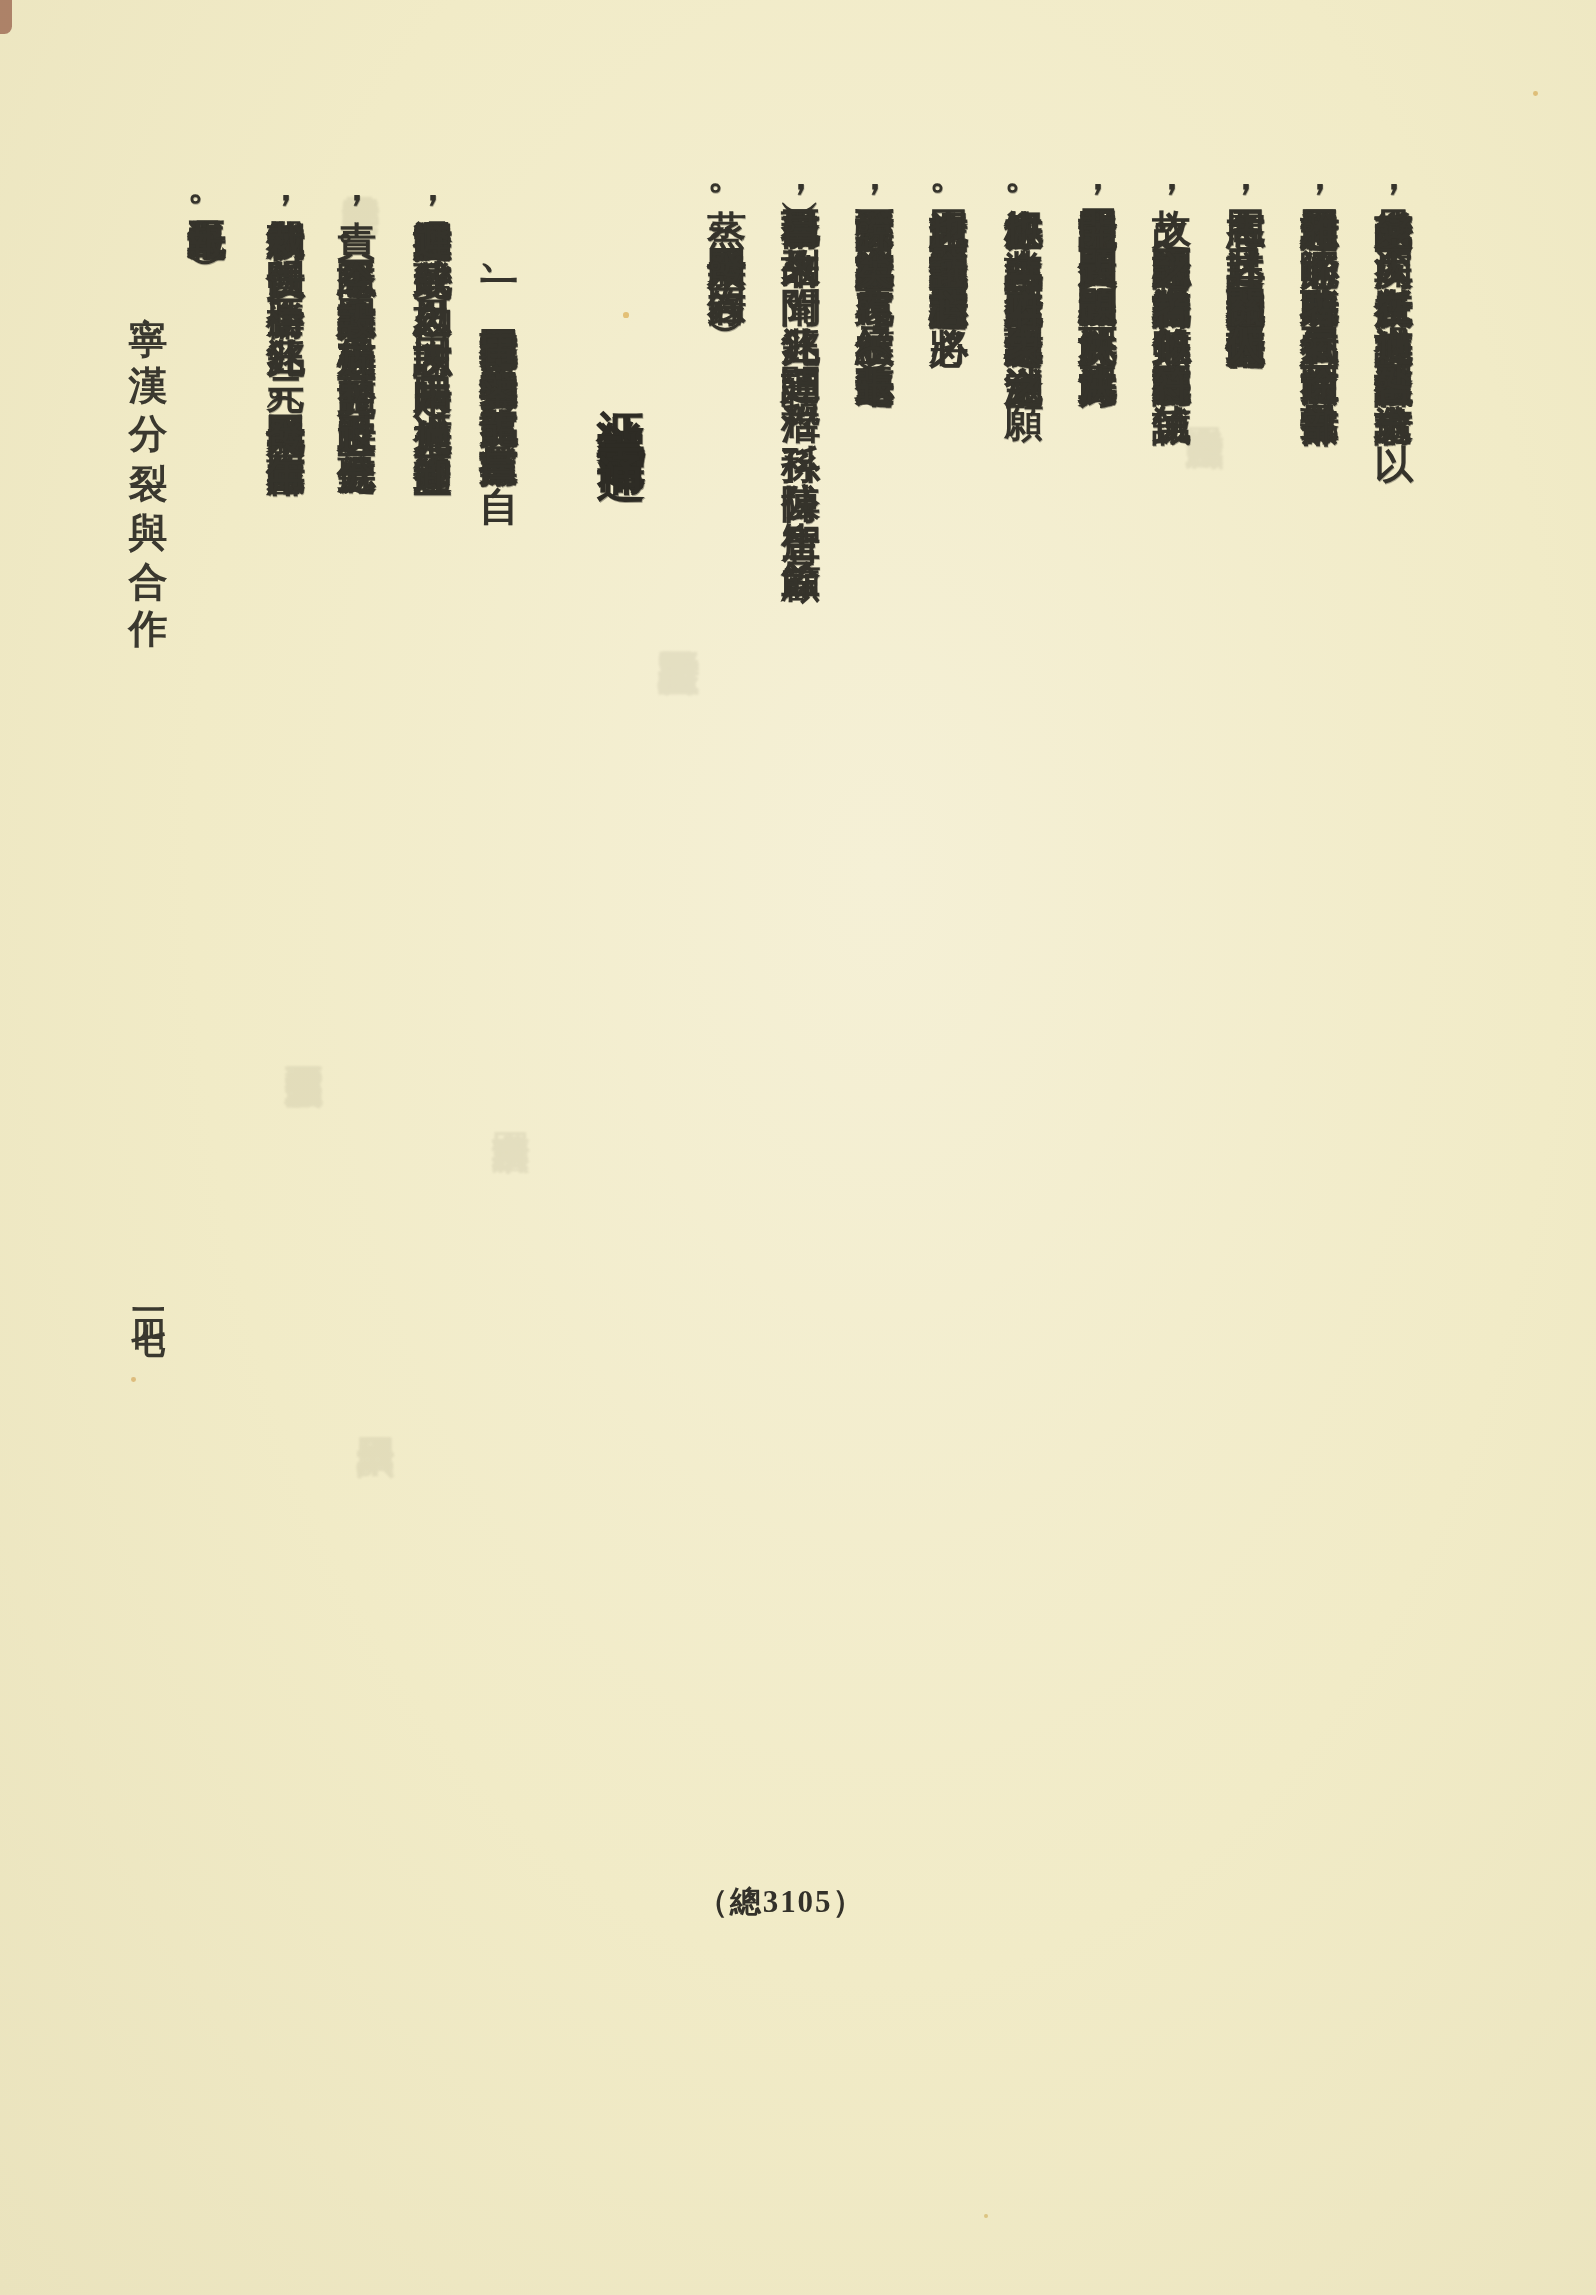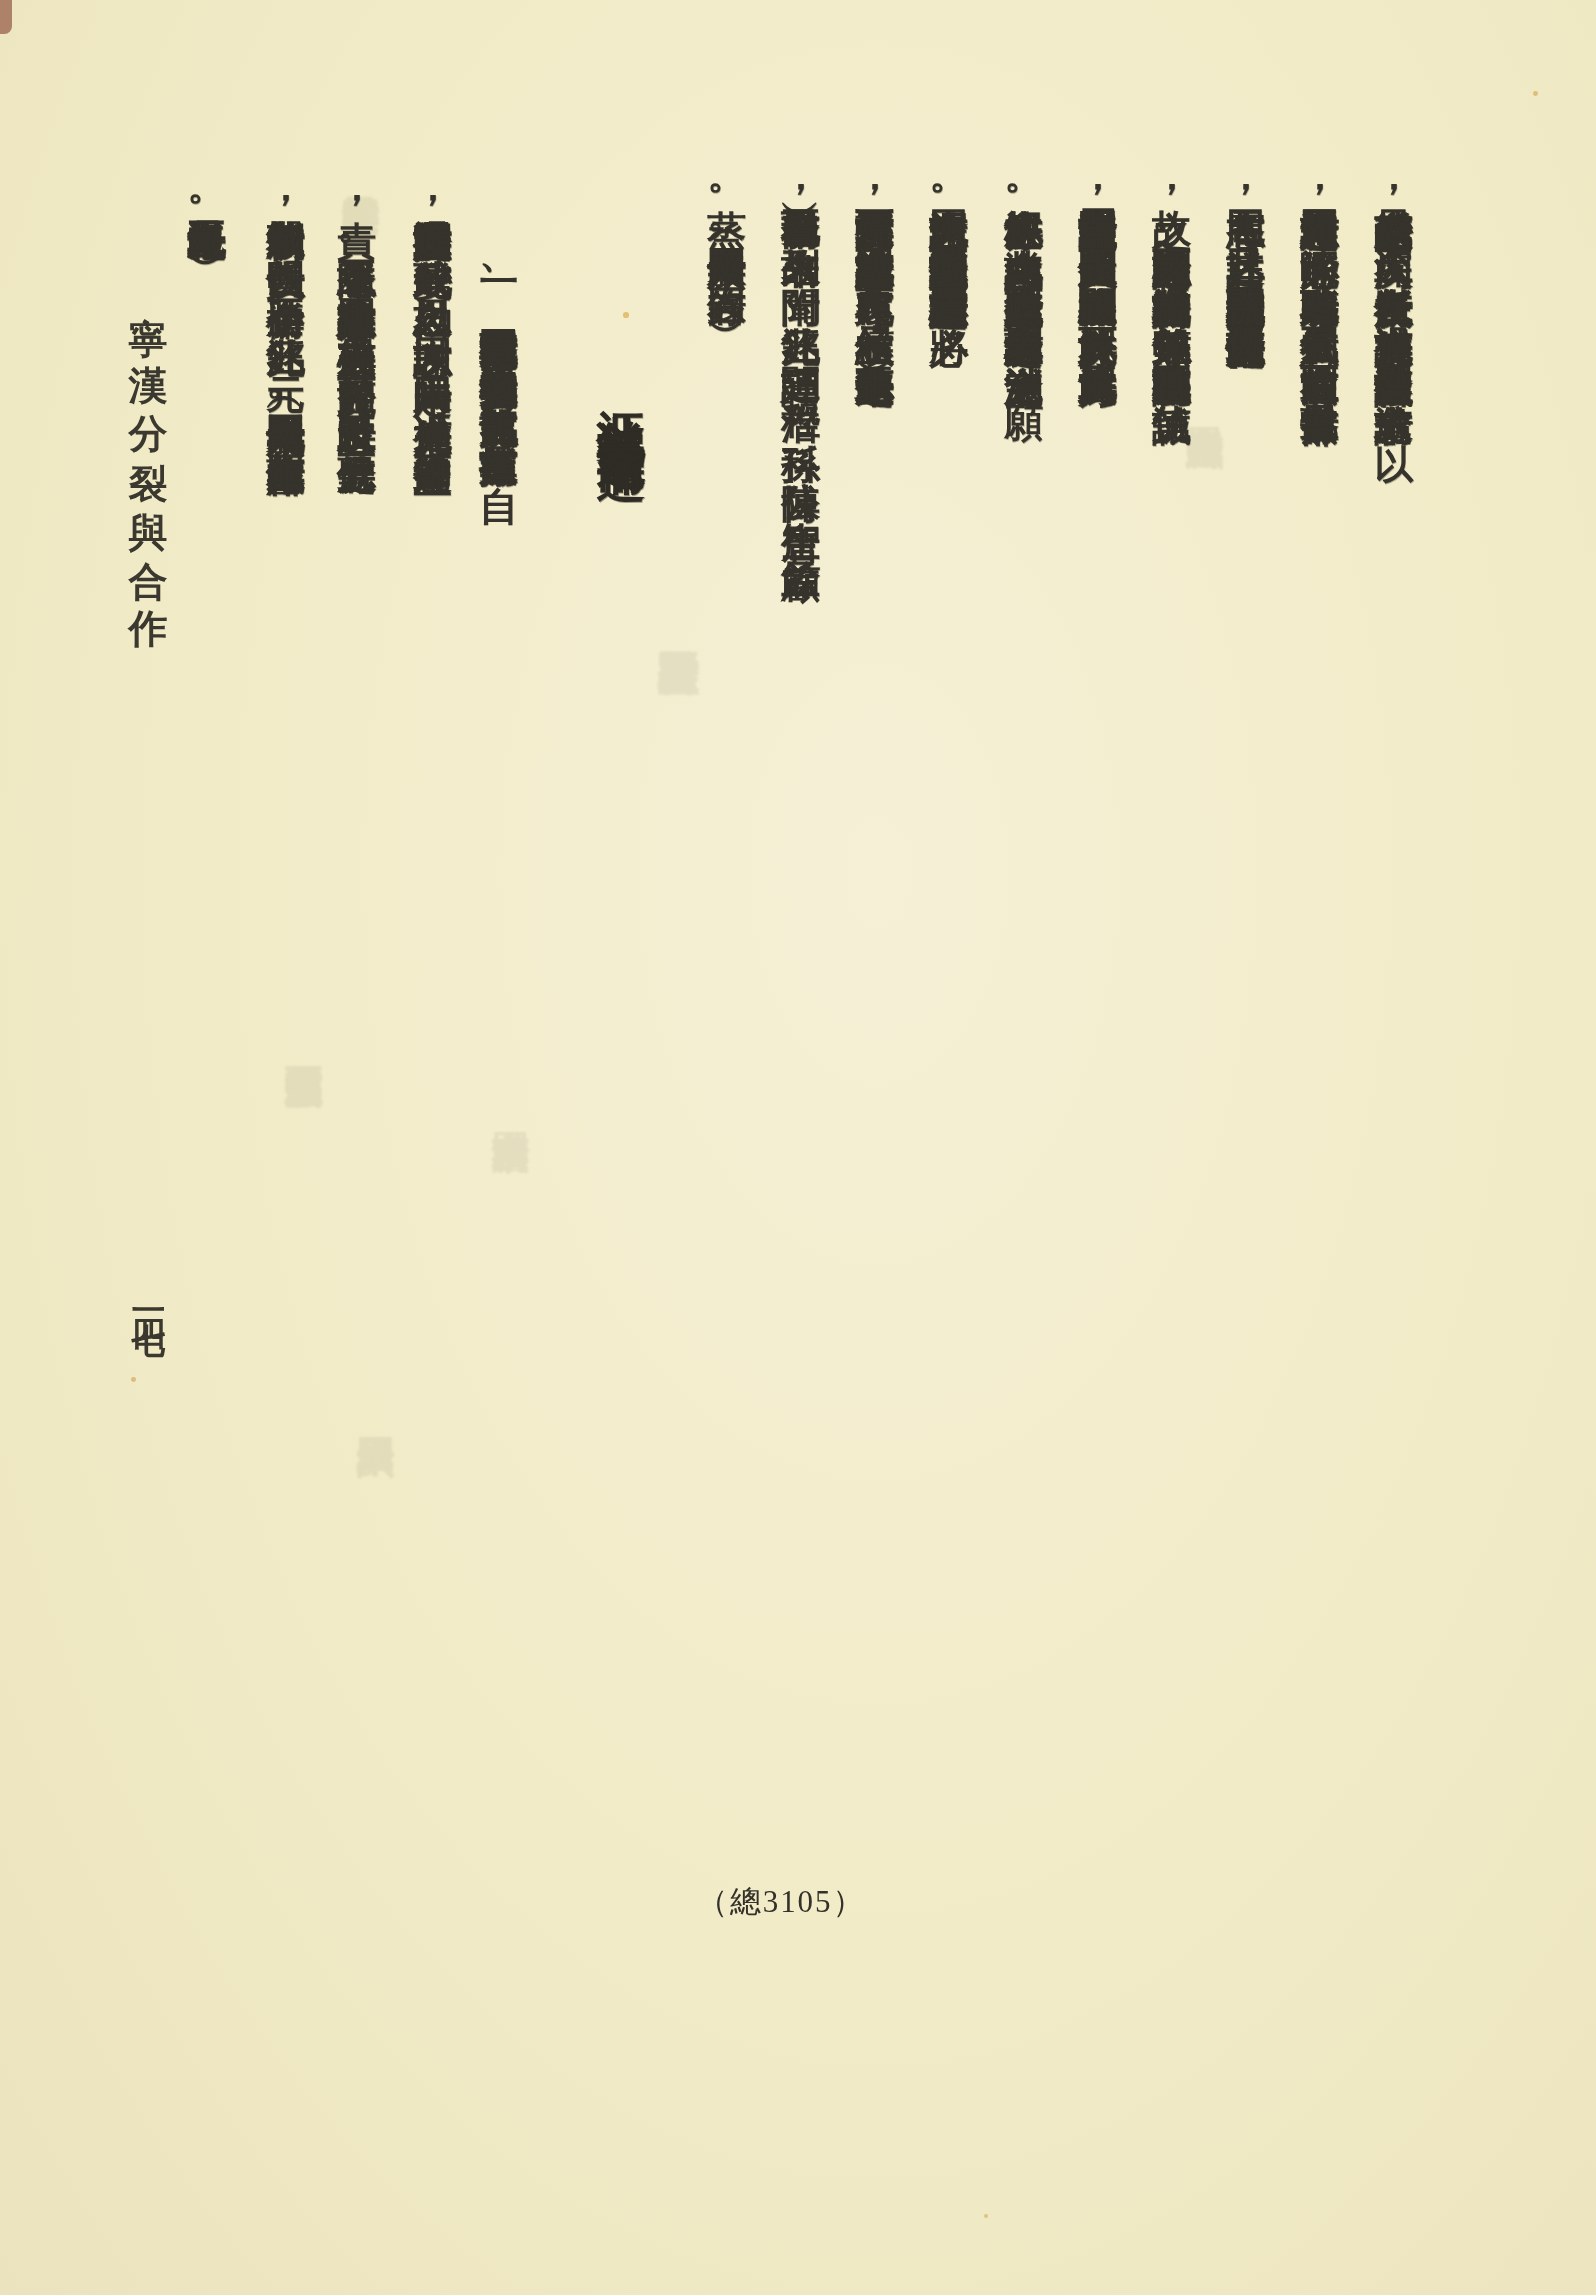"（總3105）" .page-marker { font-weight: 400 -> 700 }
